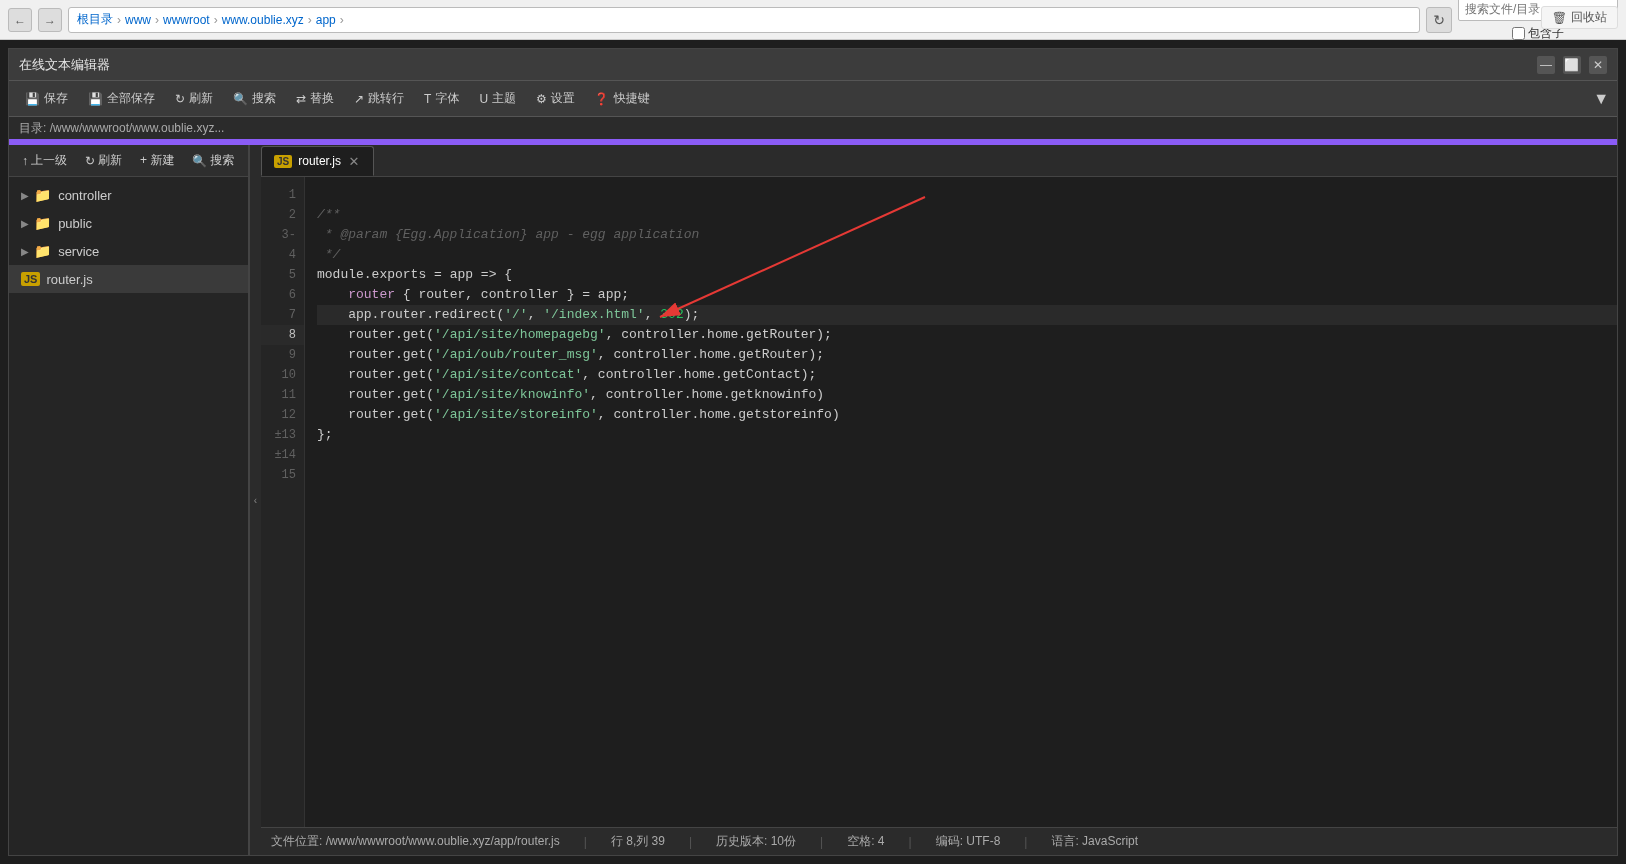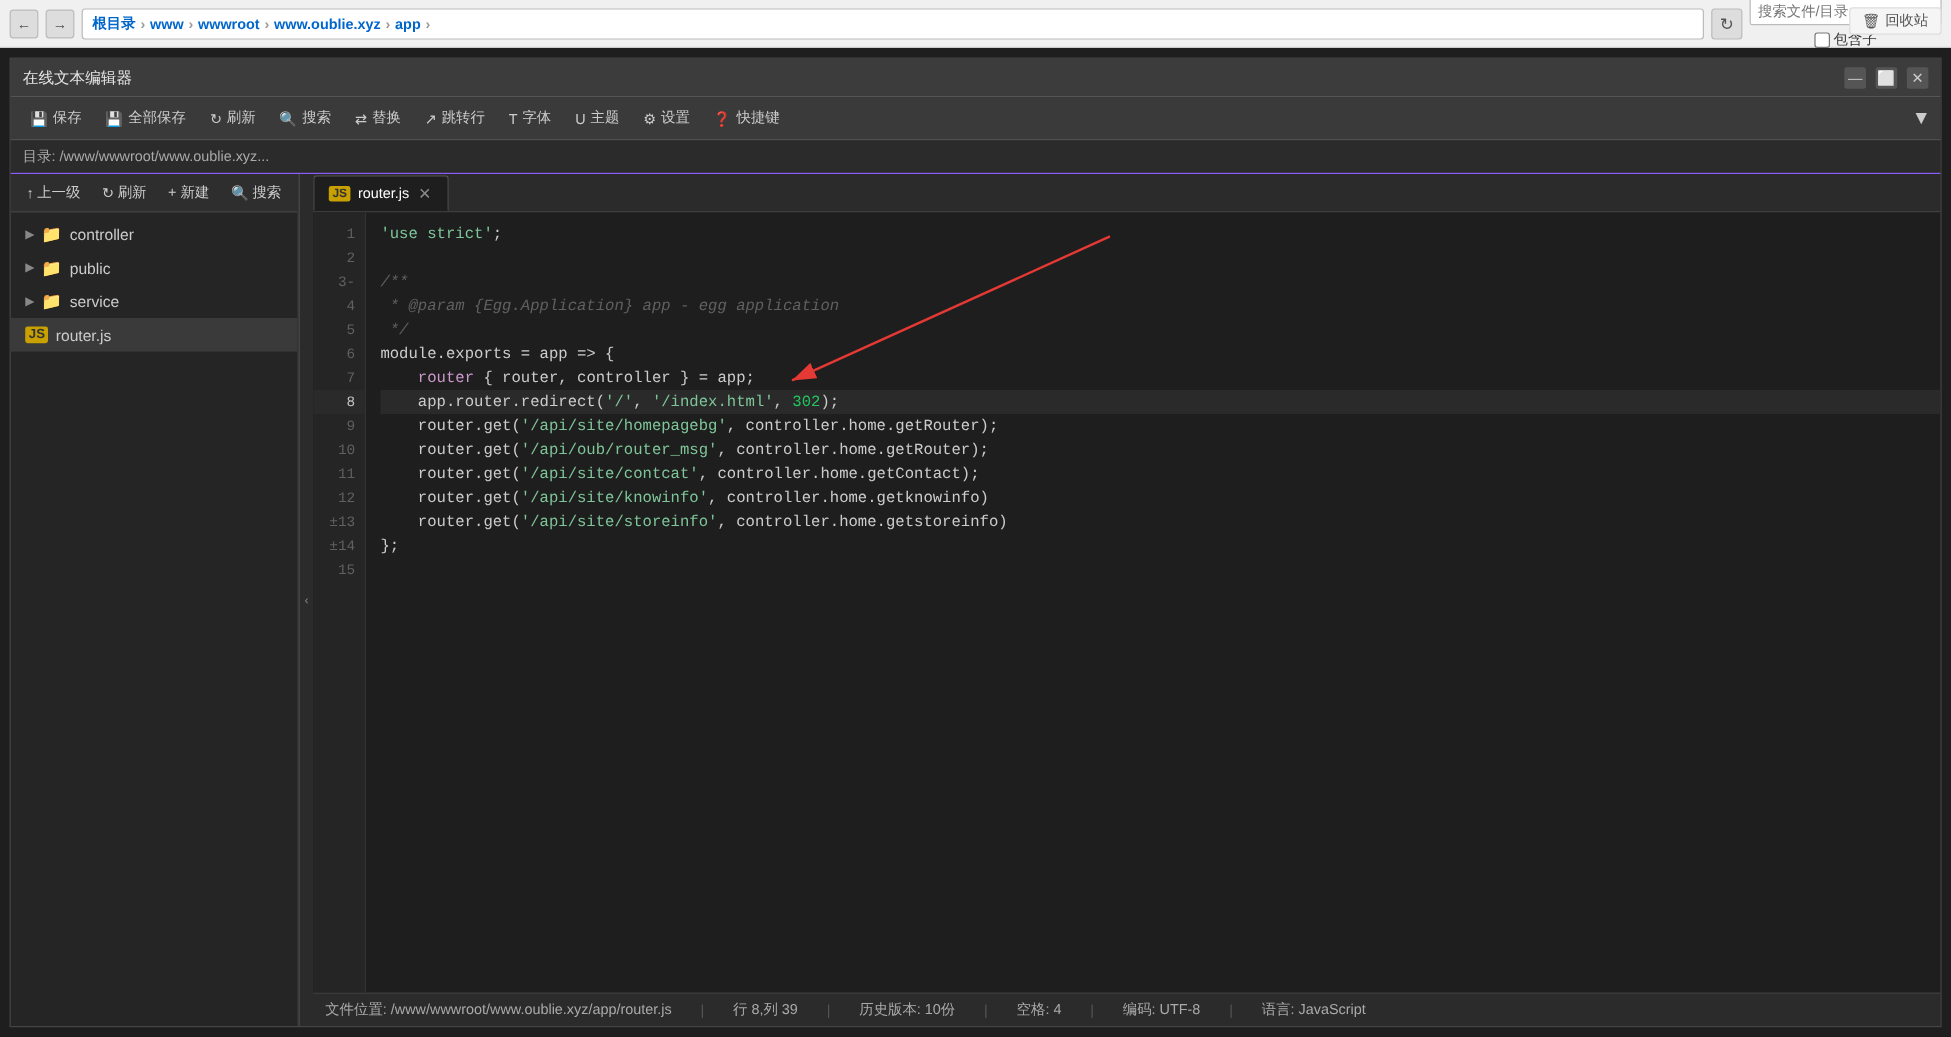"根目录" .breadcrumb-bar { font-weight: bold -> none }
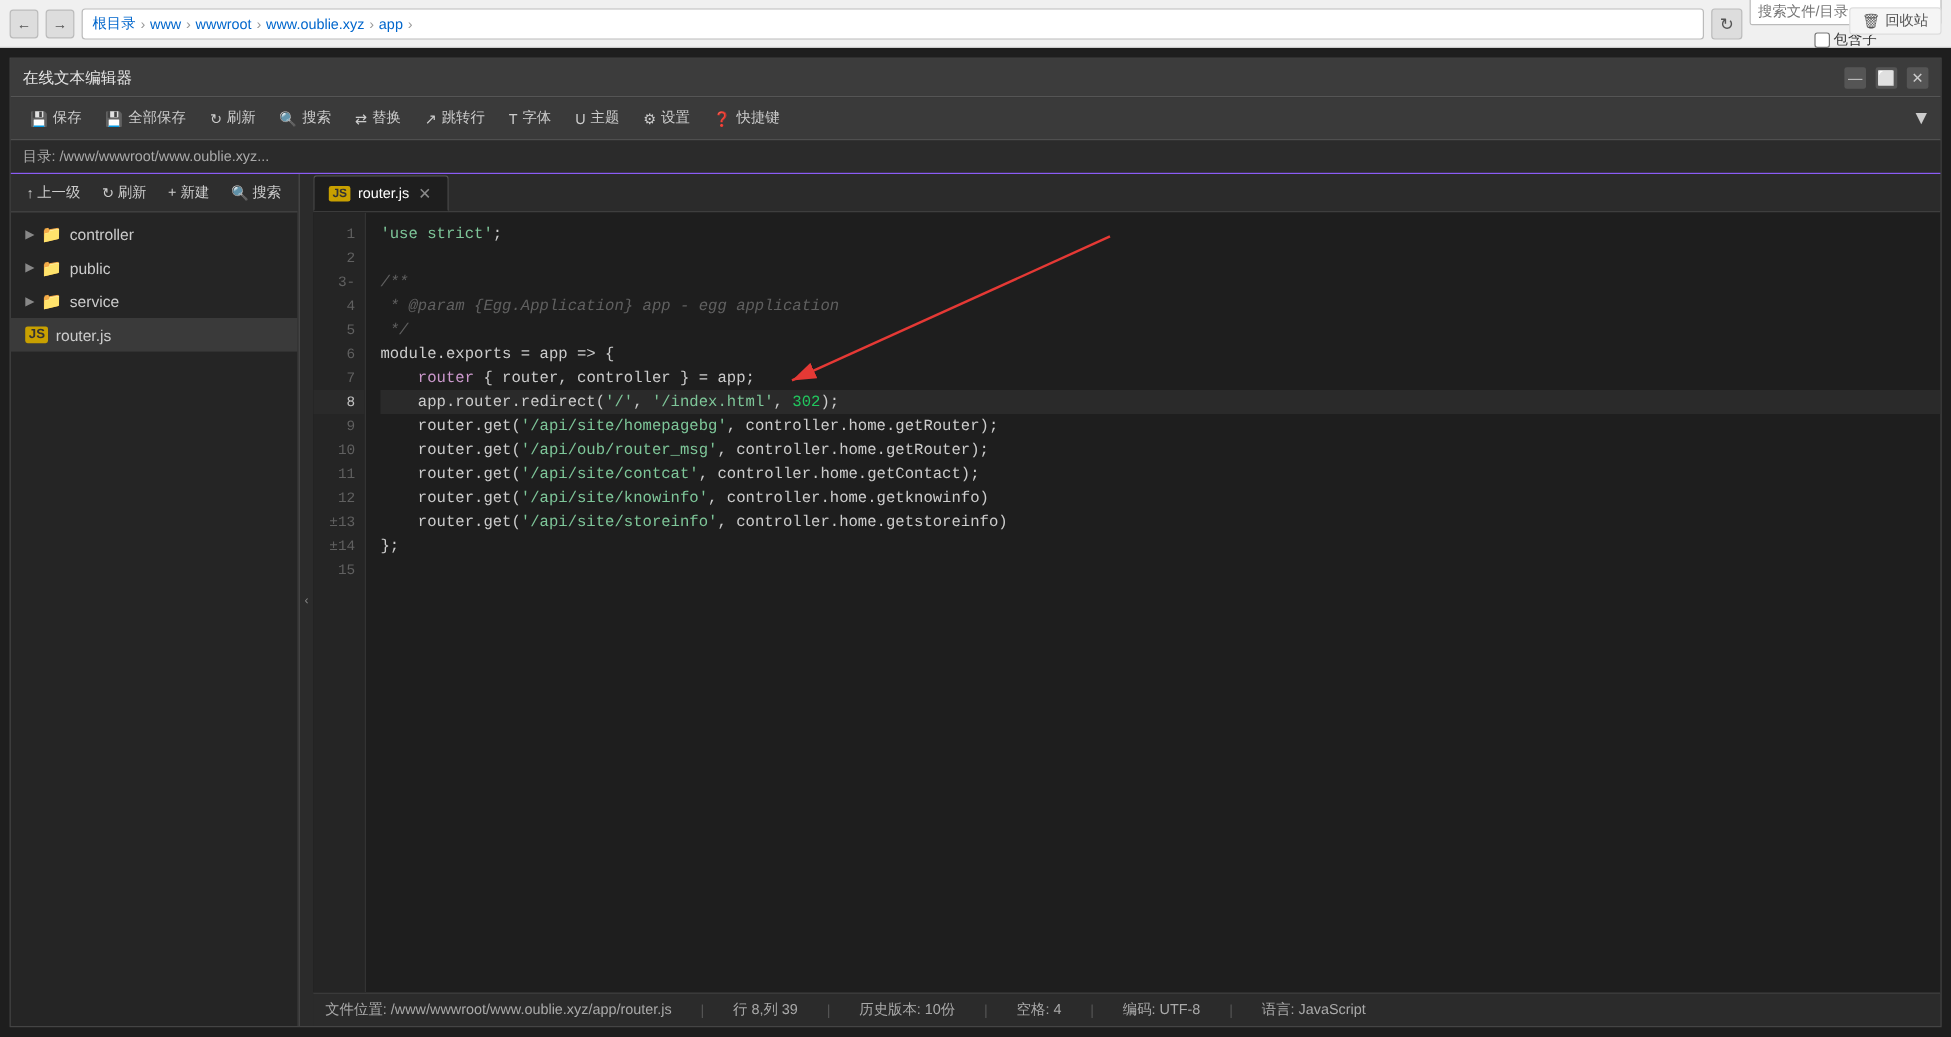"目录: /www/wwwroot/www.oublie.xyz..." .dir-bar { border-bottom: 1px solid #8b5cf6 -> 6px solid #8b5cf6 }
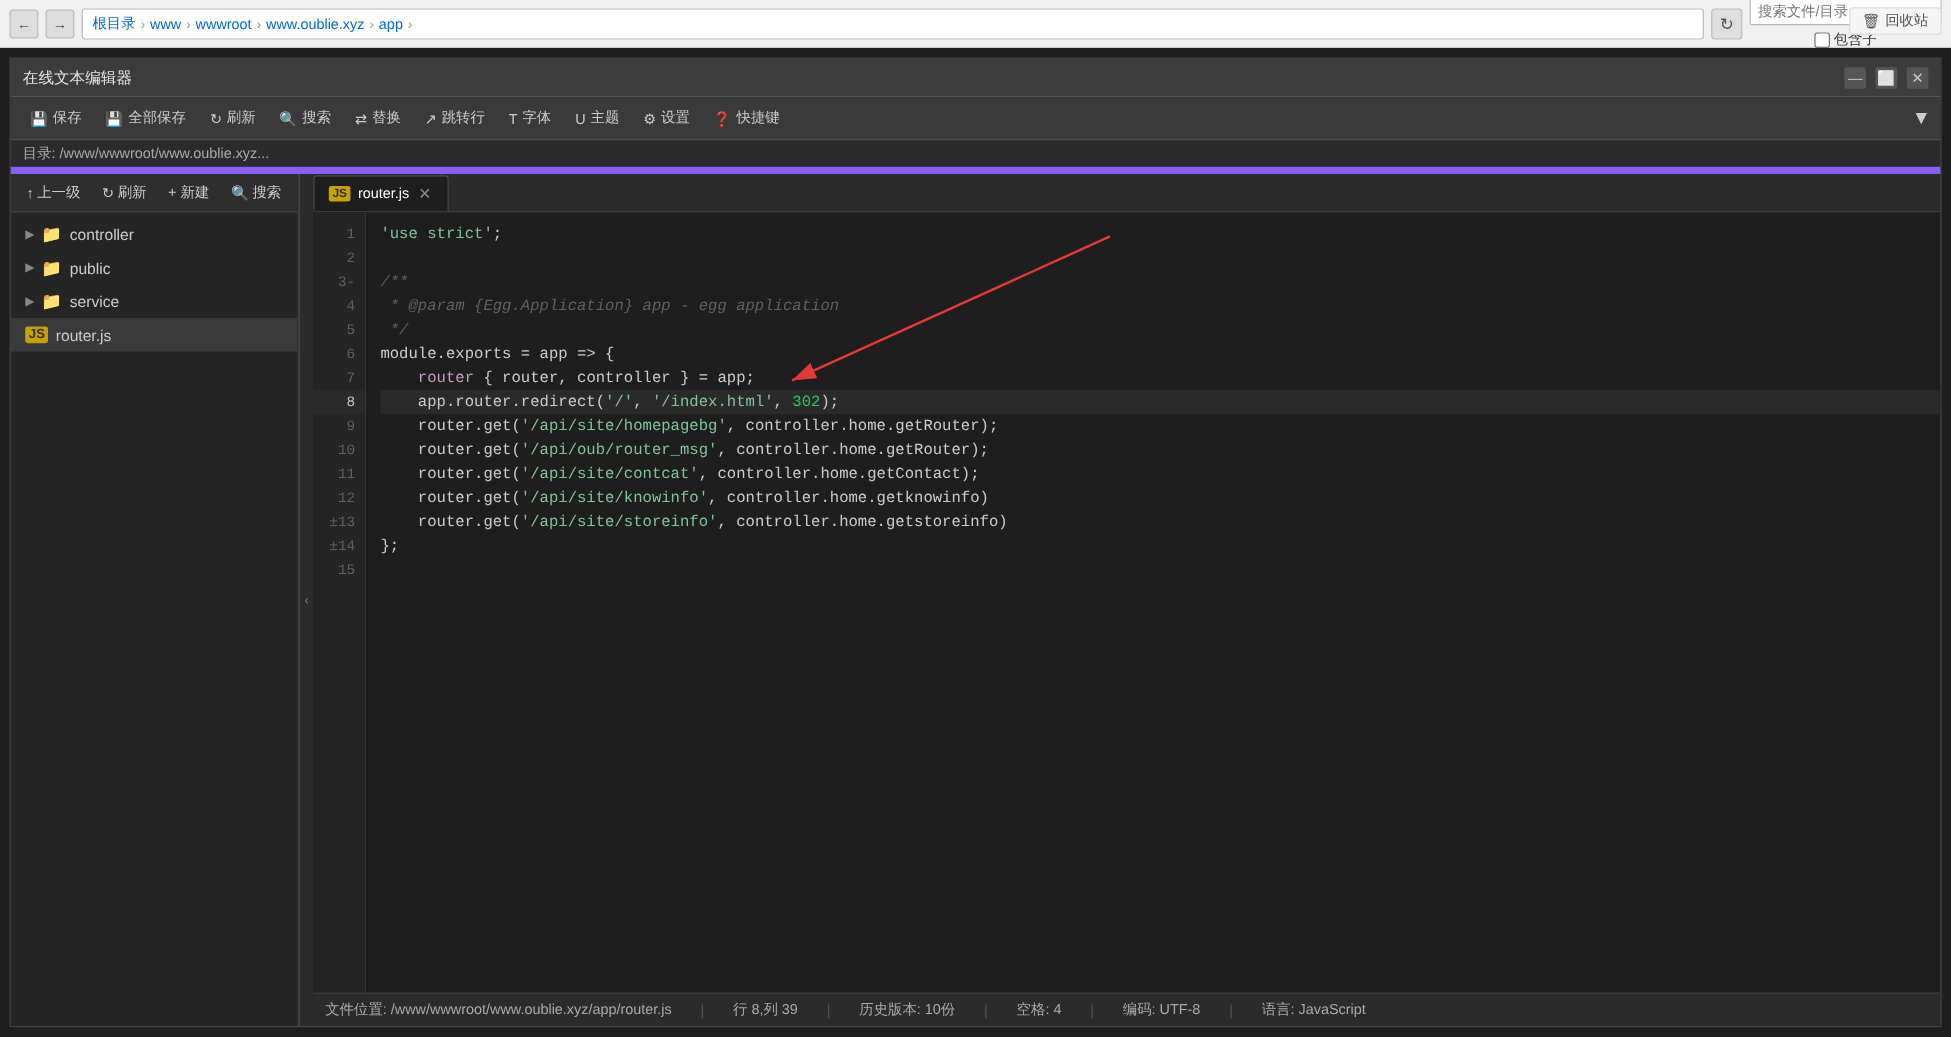"'use strict'" div.code-line { html: <div><span>'use strict'</span><span>;</span></div> -> none }
